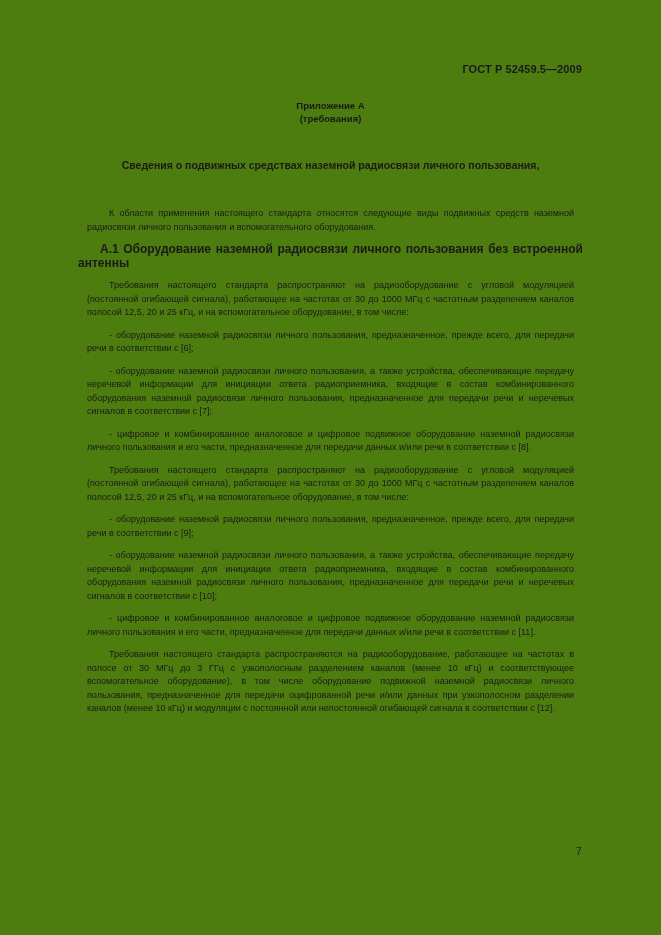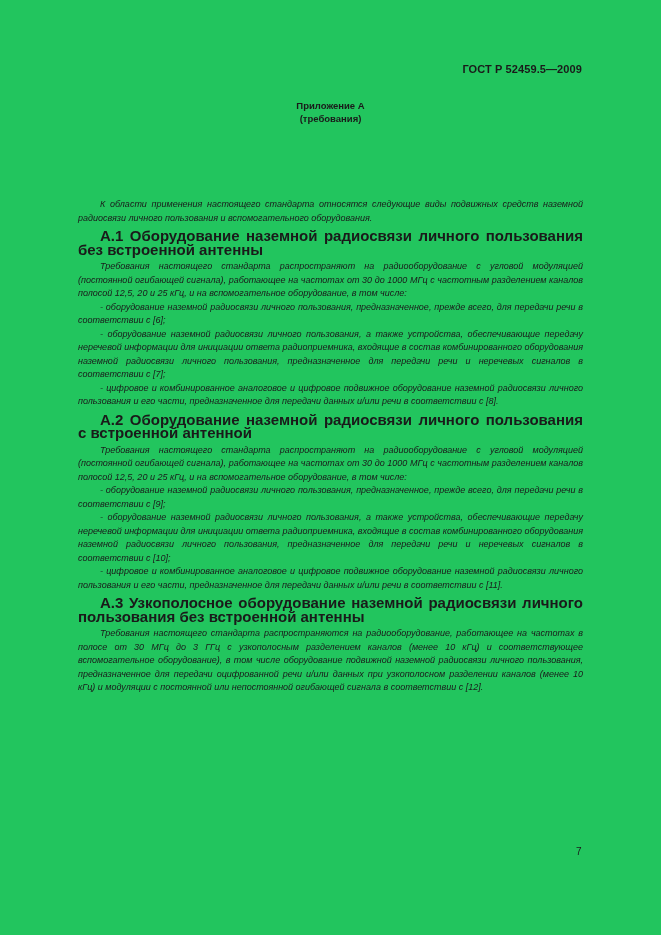"ГОСТ Р 52459.5—2009" .page { background: #22c55e -> #4d7c0f }
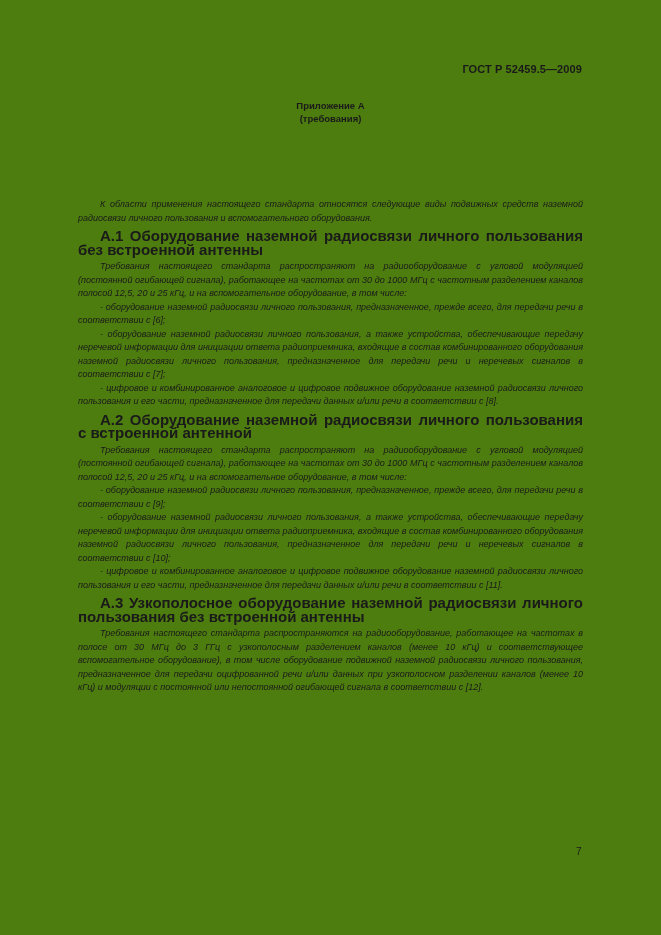"Сведения о подвижных средствах наземной" div { html: none -> <div>Сведения о подвижных средствах наземной радиосвязи личного пользования,</div> }
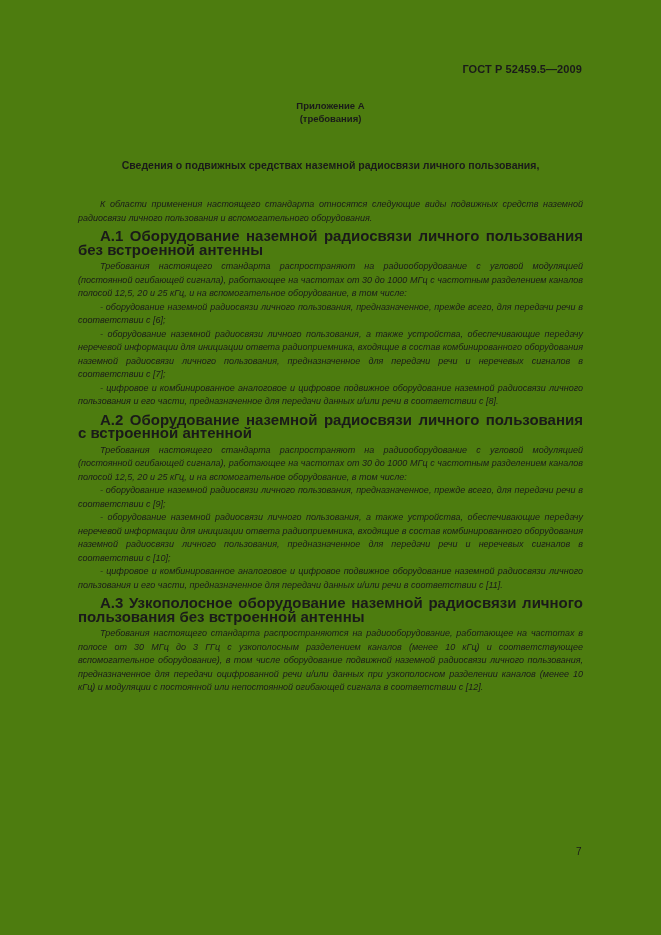"К области применения настоящего" .body p { font-style: italic -> none; margin: 0 -> 9px }
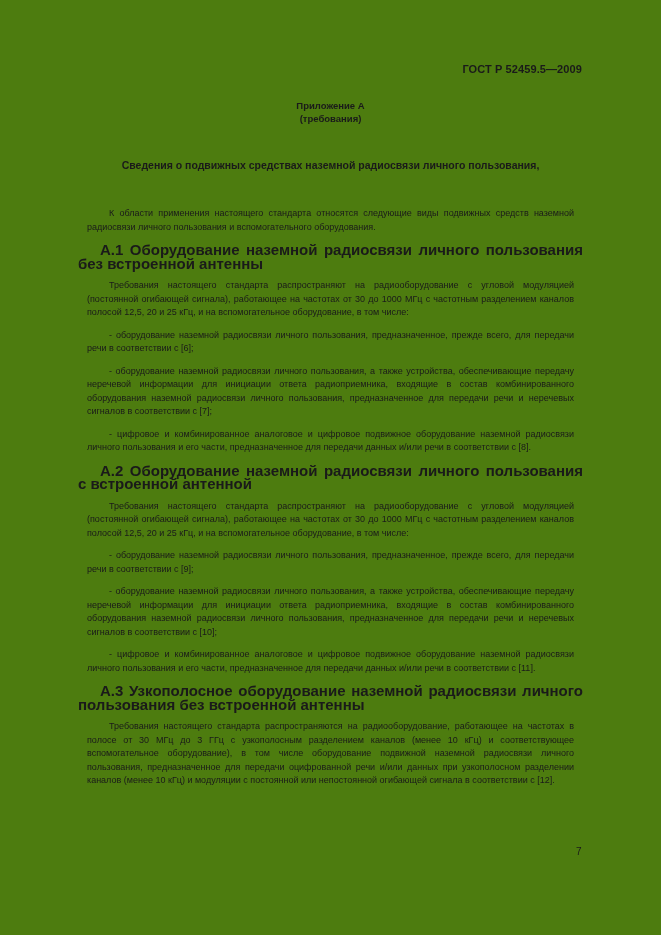"А.1 Оборудование наземной радиосвязи" .body h3 { font-size: 15px -> 12px }
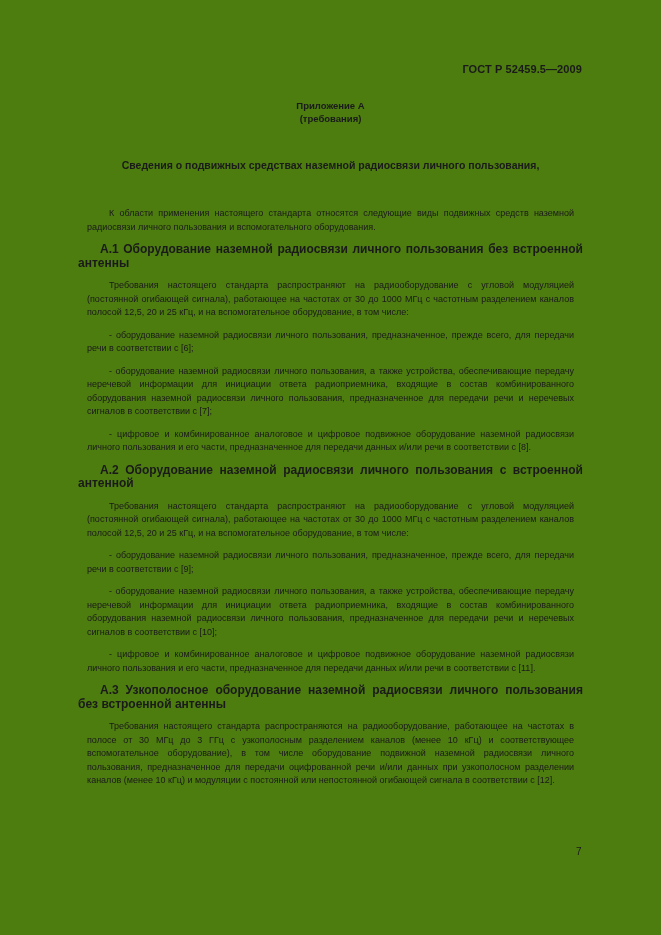"А.2 Оборудование наземной радиосвязи" h3 { html: <h3>А.2 Оборудование наземной радиосвязи личного пользования с встроенной антенной</h3> -> none }
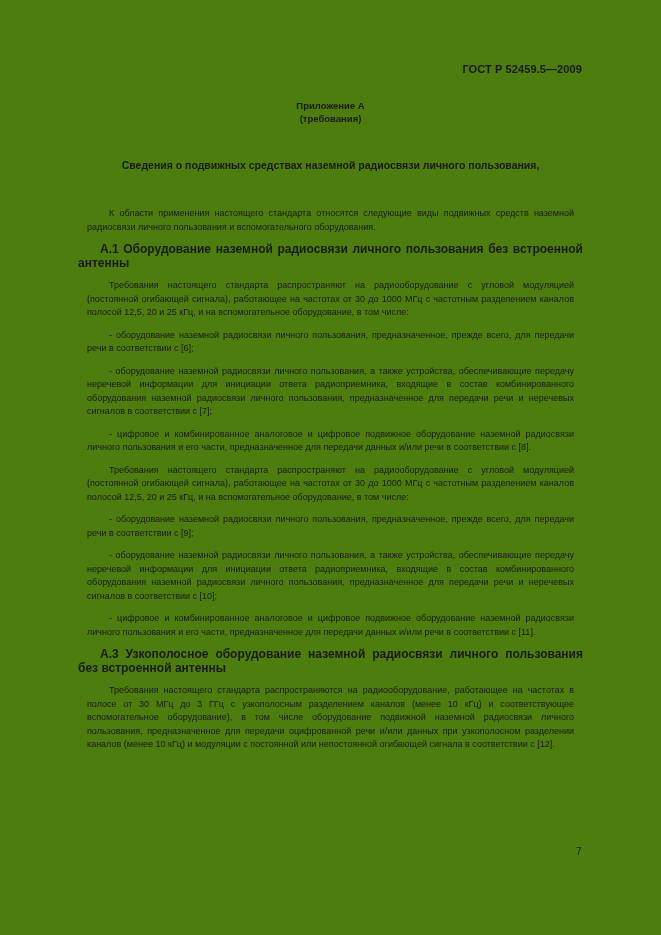"А.3 Узкополосное оборудование наземной" h3 { html: <h3>А.3 Узкополосное оборудование наземной радиосвязи личного пользования без встроенной антенны</h3> -> none }
